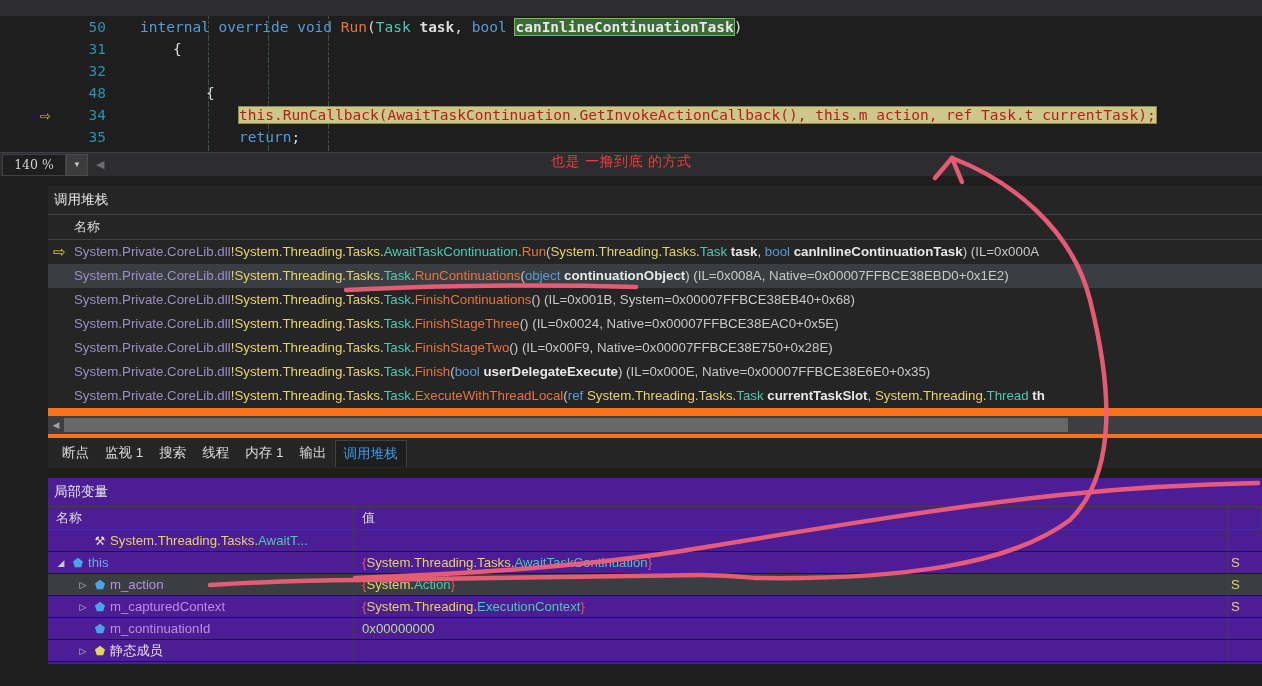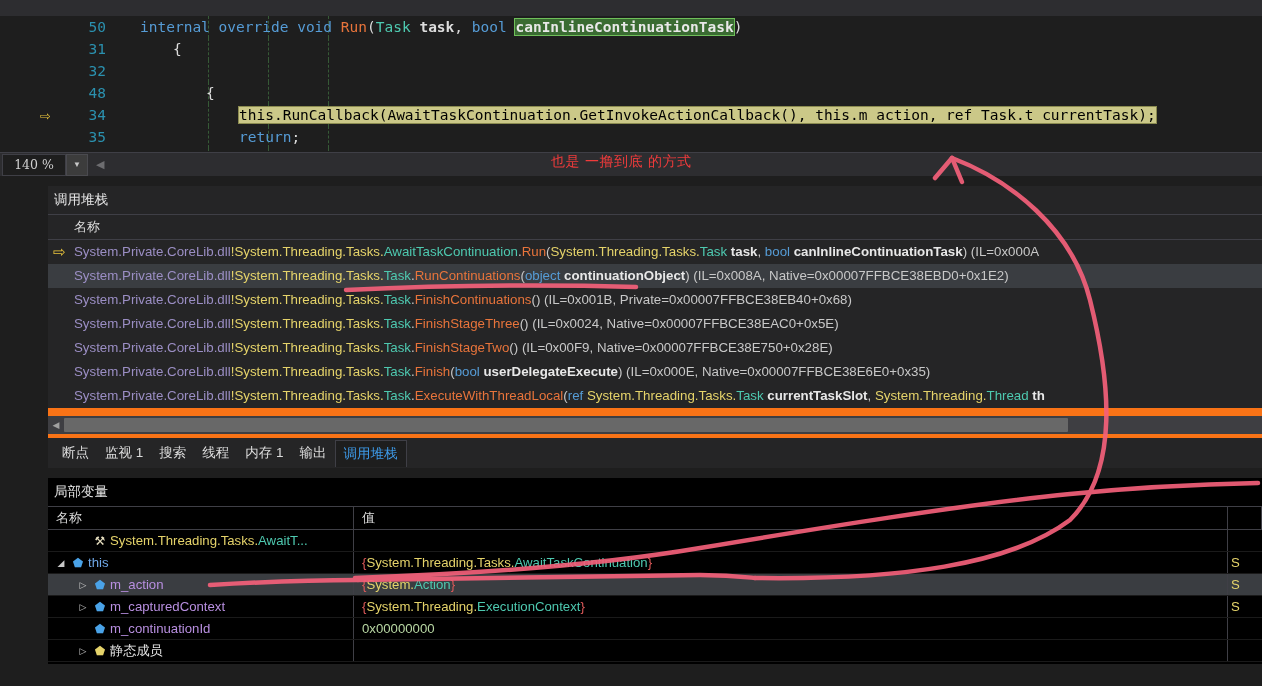"this.RunCallback(AwaitTaskContinuation.G" .hl-yellow { color: #000000 -> #b91c1c }
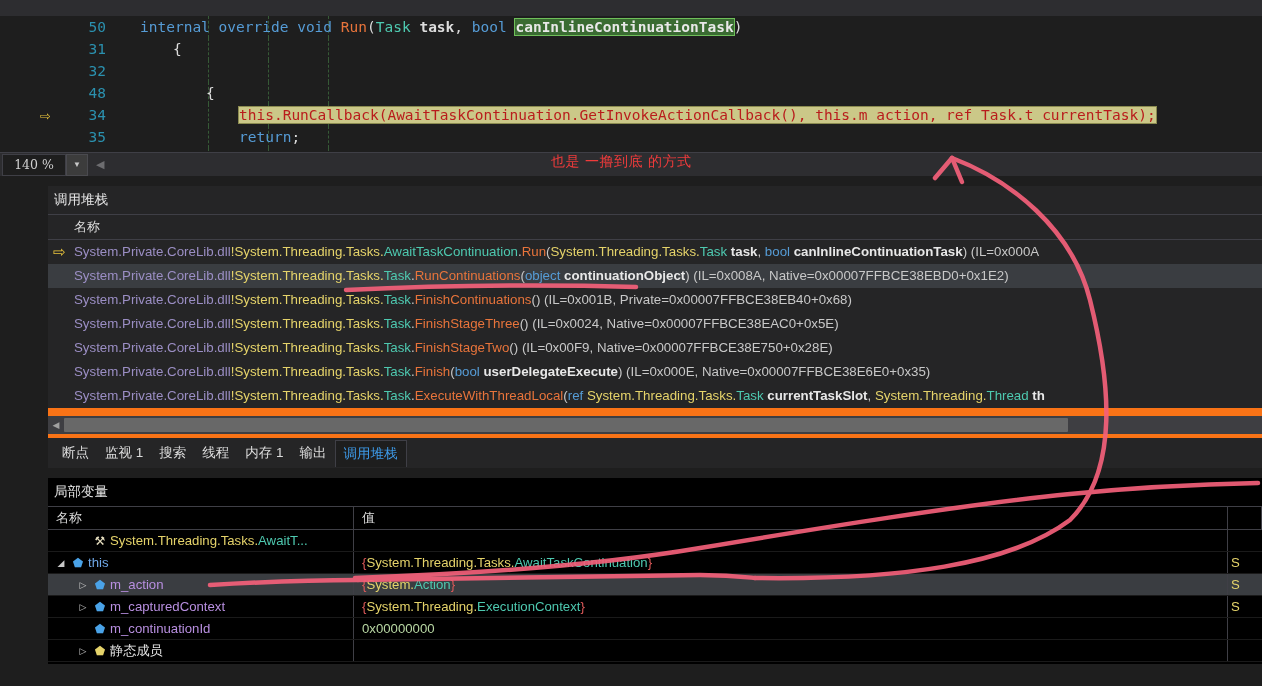"() (IL=0x001B," span.gry { text: Private -> System }
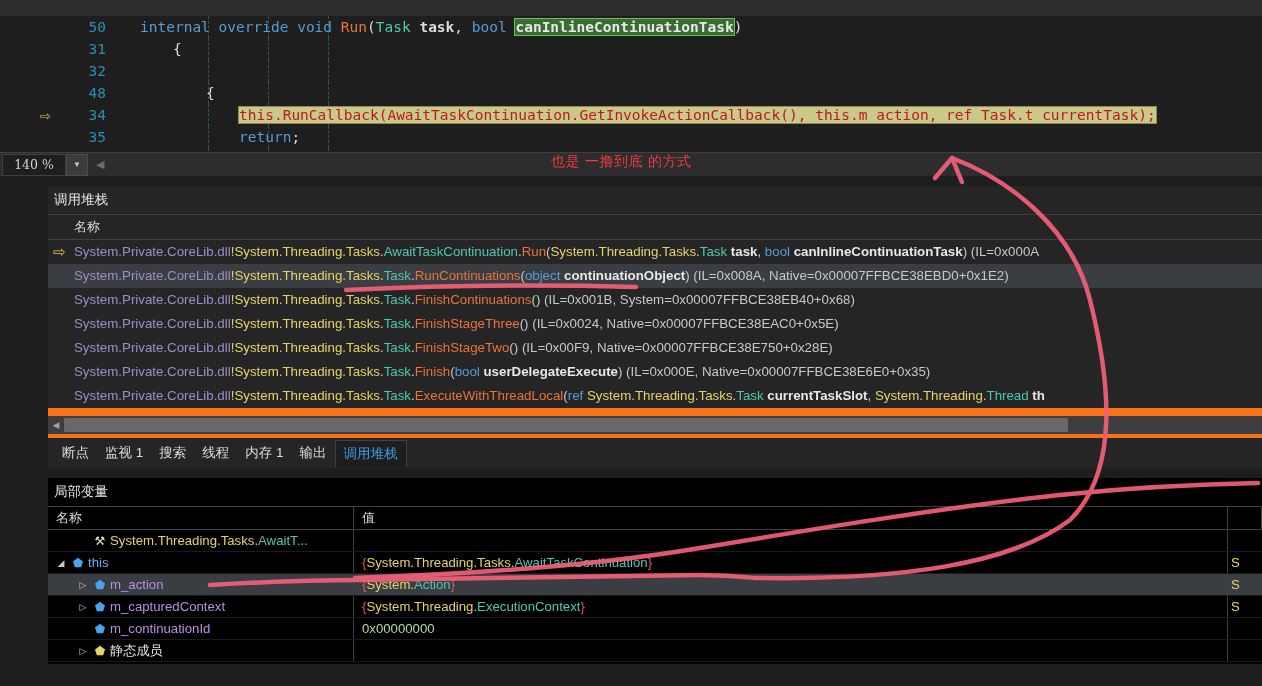"局部变量" .lv-panel { background: #000000 -> #4c1d95 }
